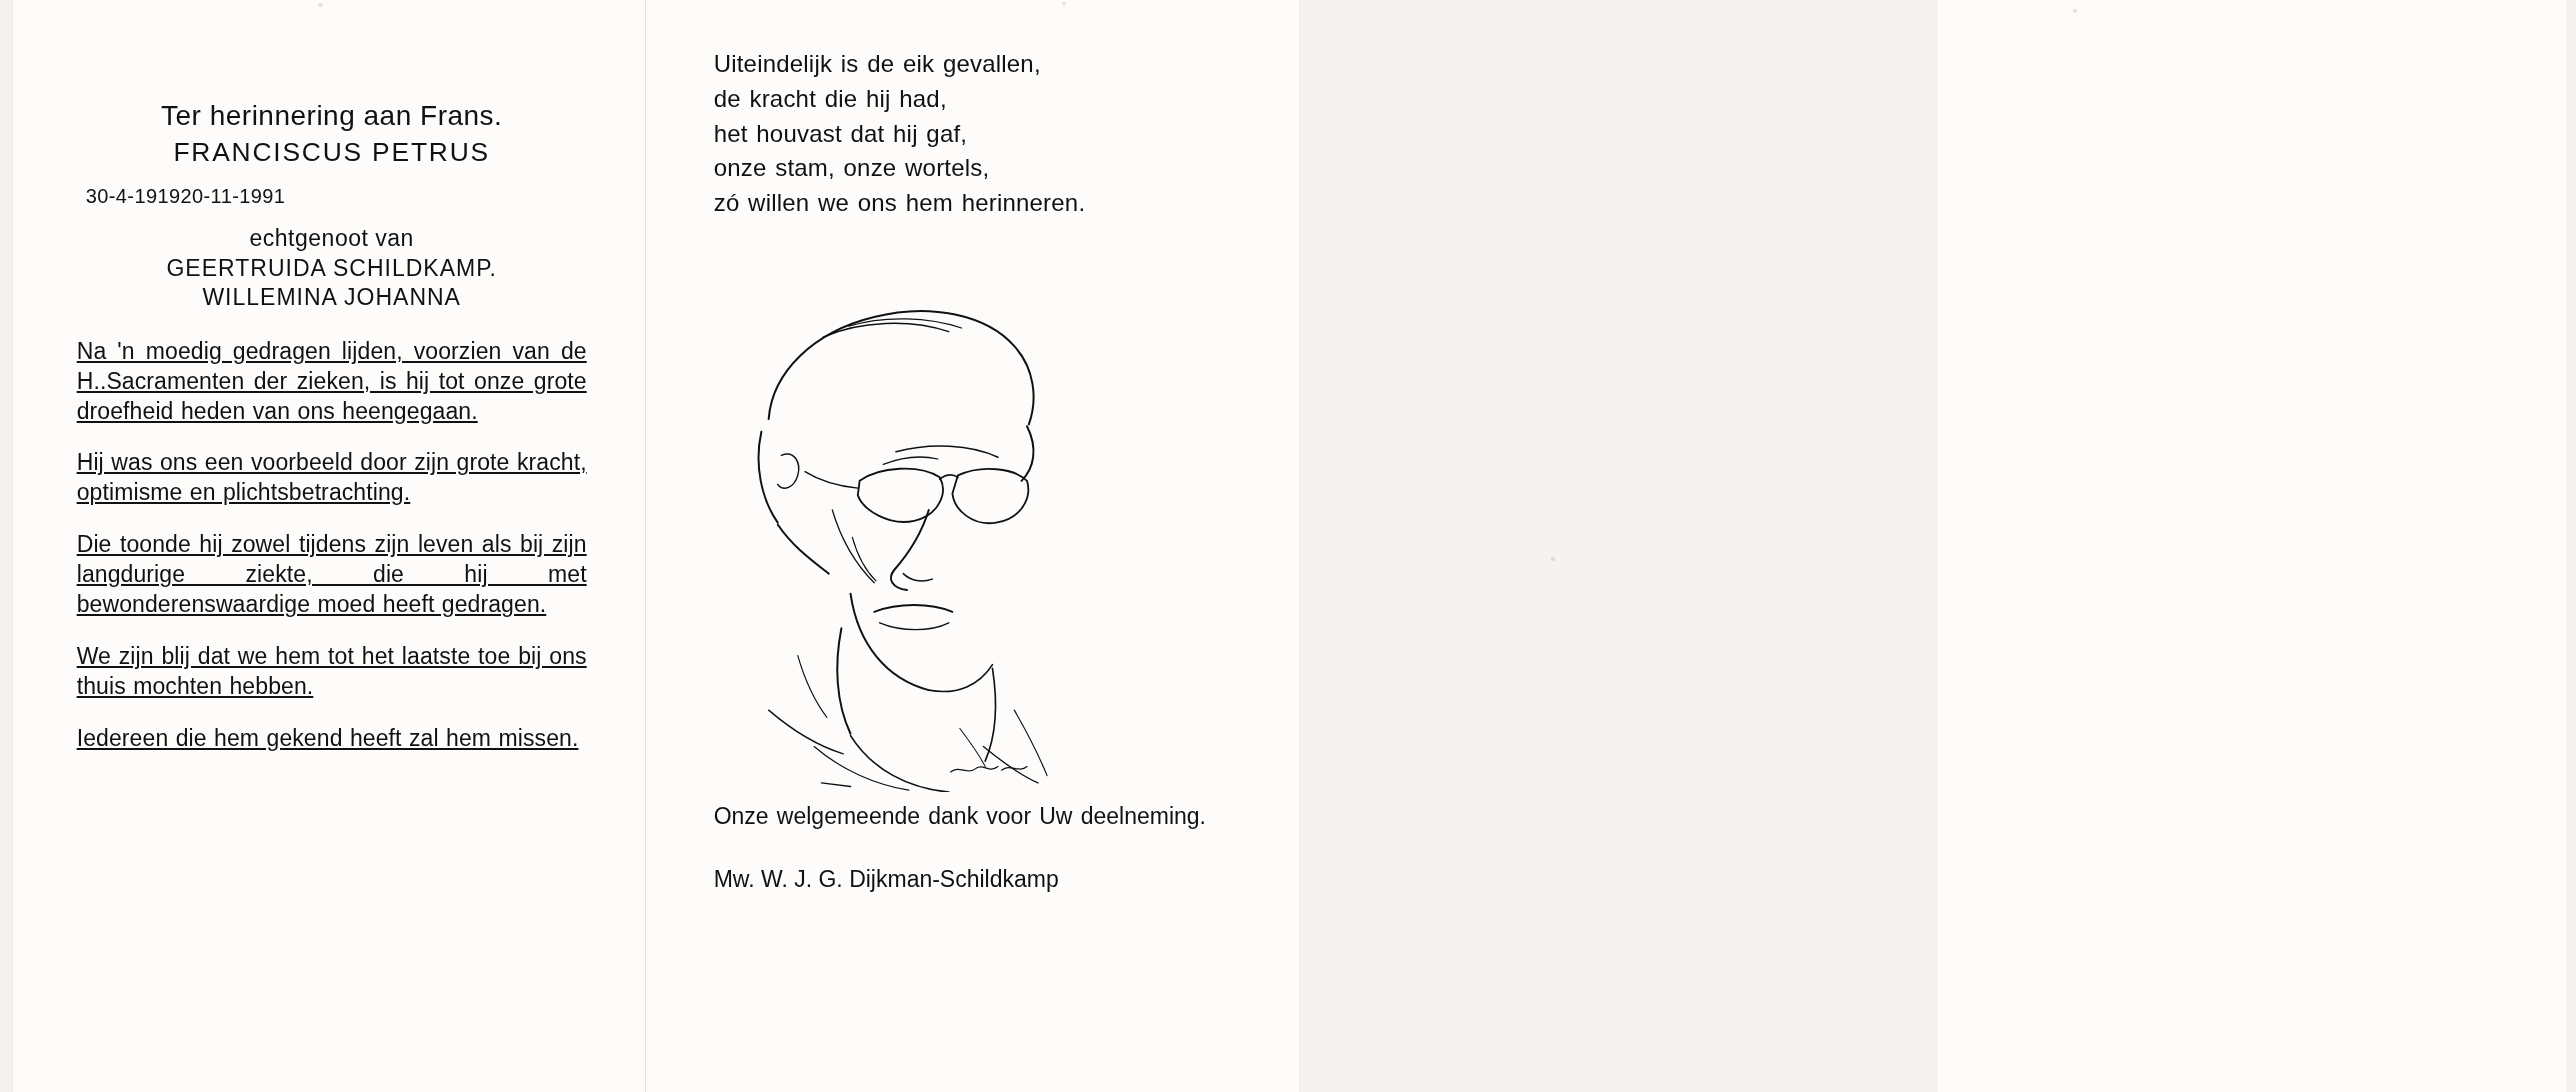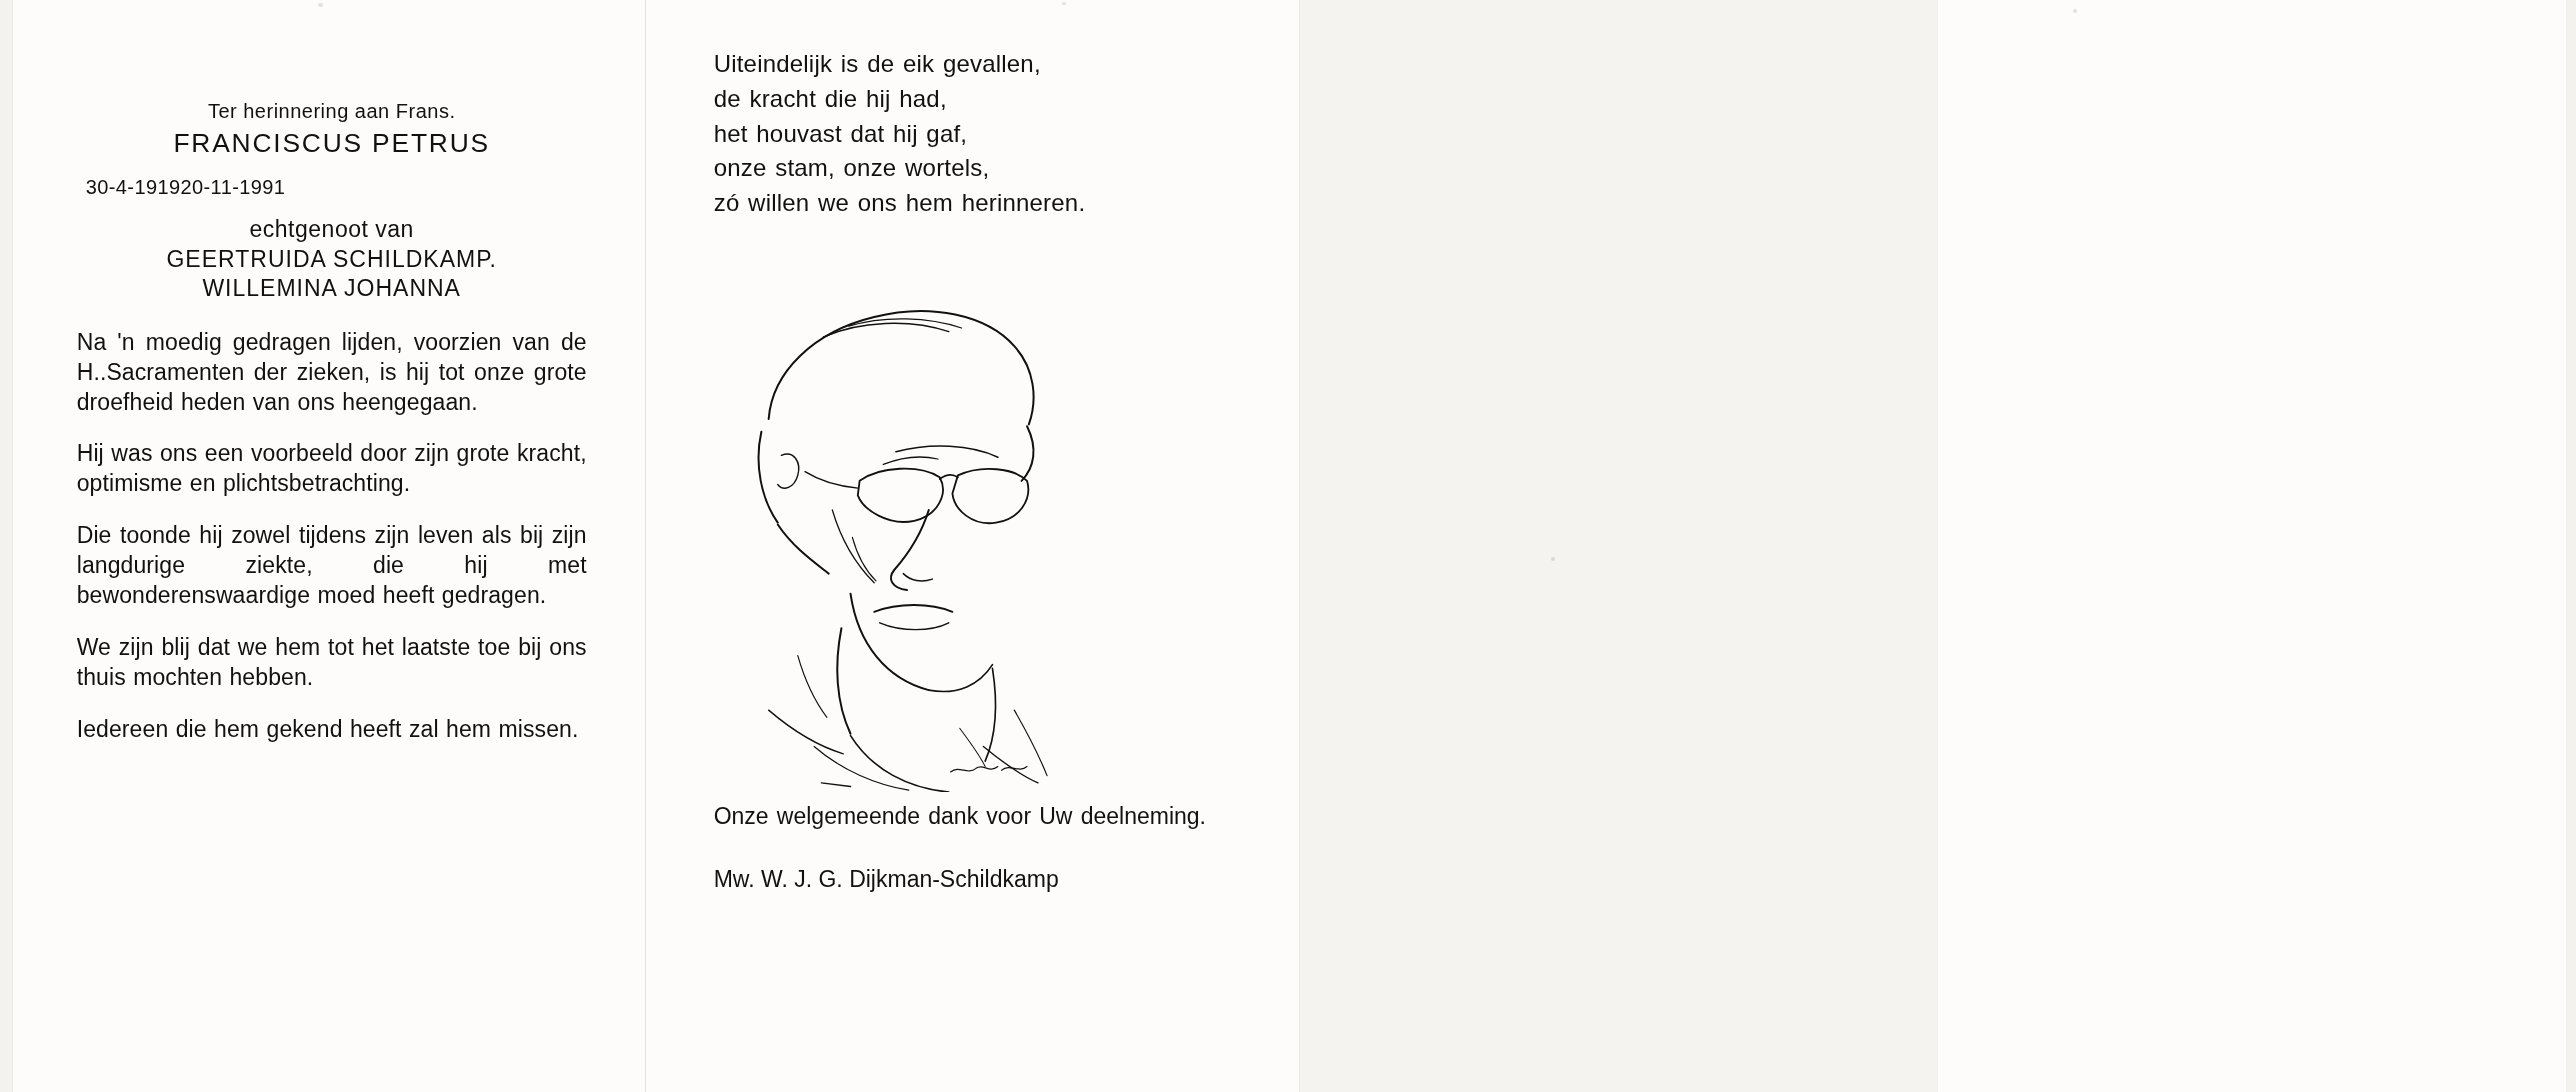"Ter herinnering aan Frans." .line-center { font-size: 20px -> 28px }
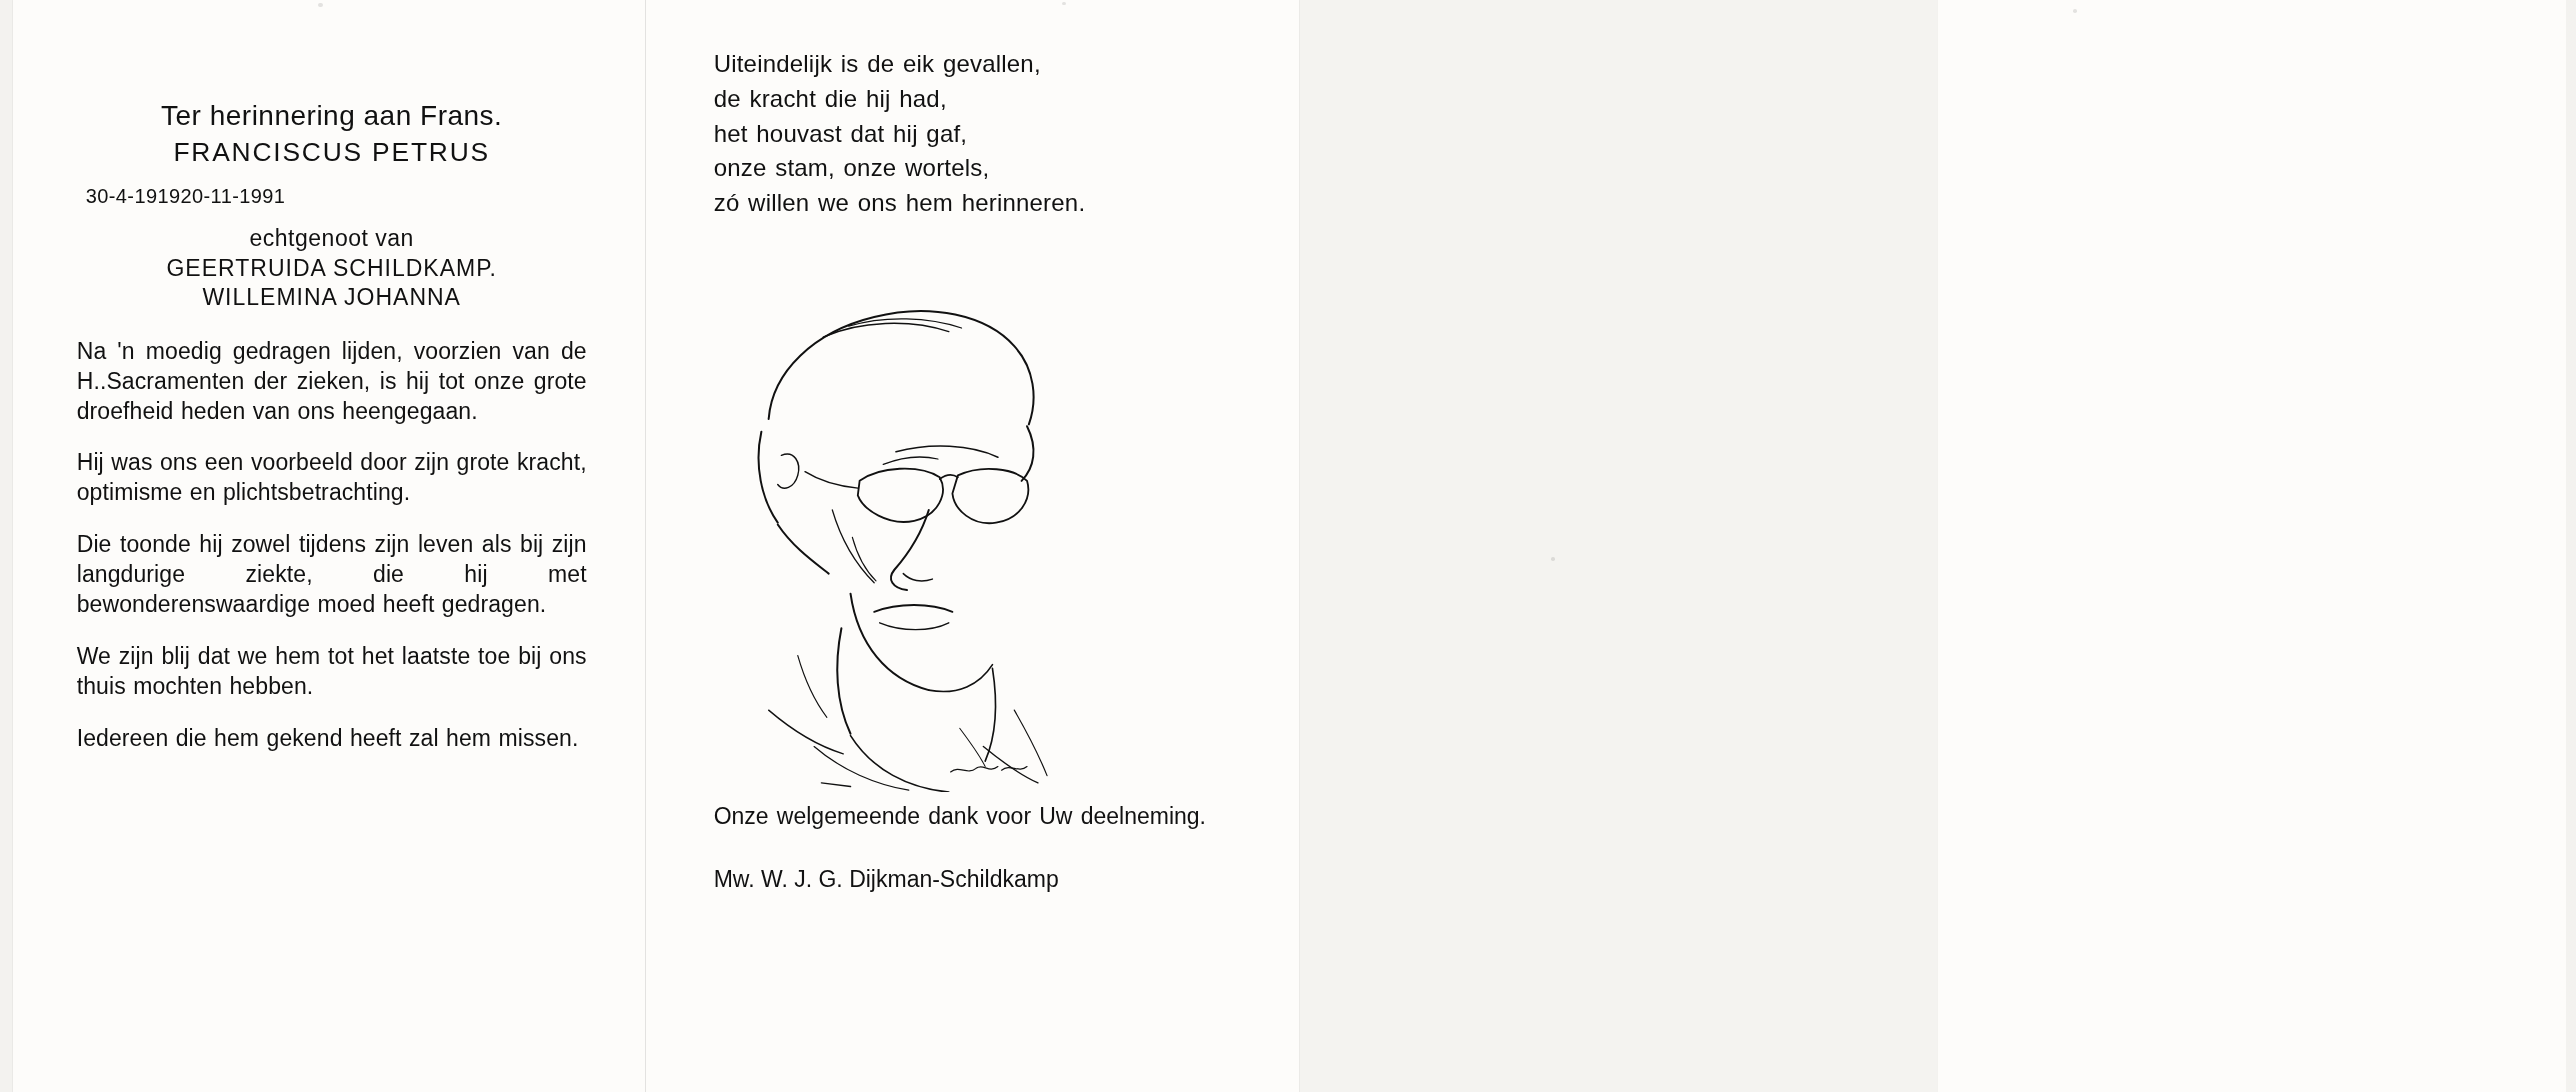"Na 'n moedig gedragen lijden," .body-par { text-decoration: none -> underline }
